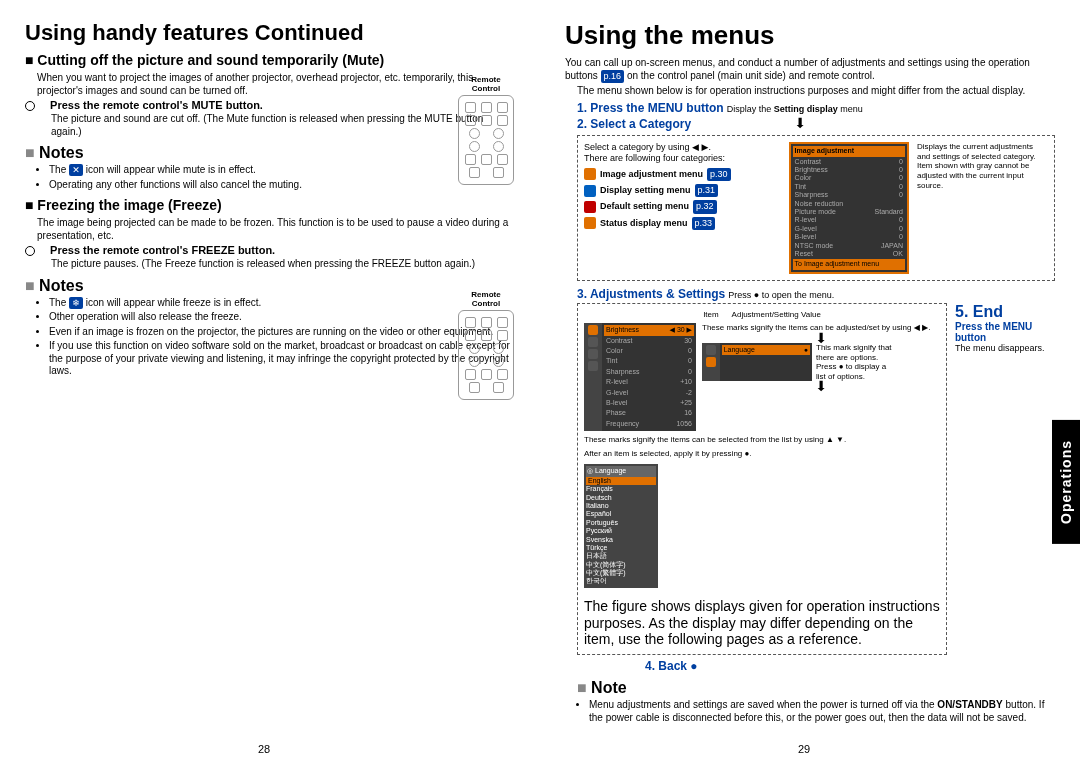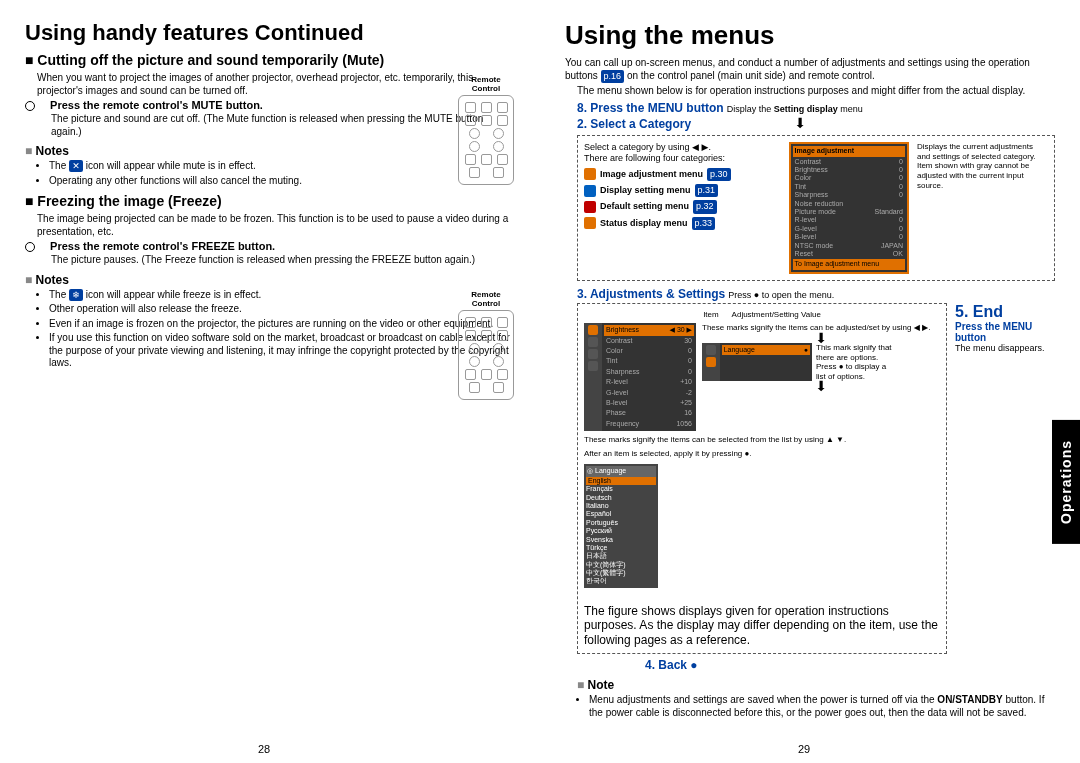"8. Press the MENU button" span.step-blue { text: 8 -> 1 }
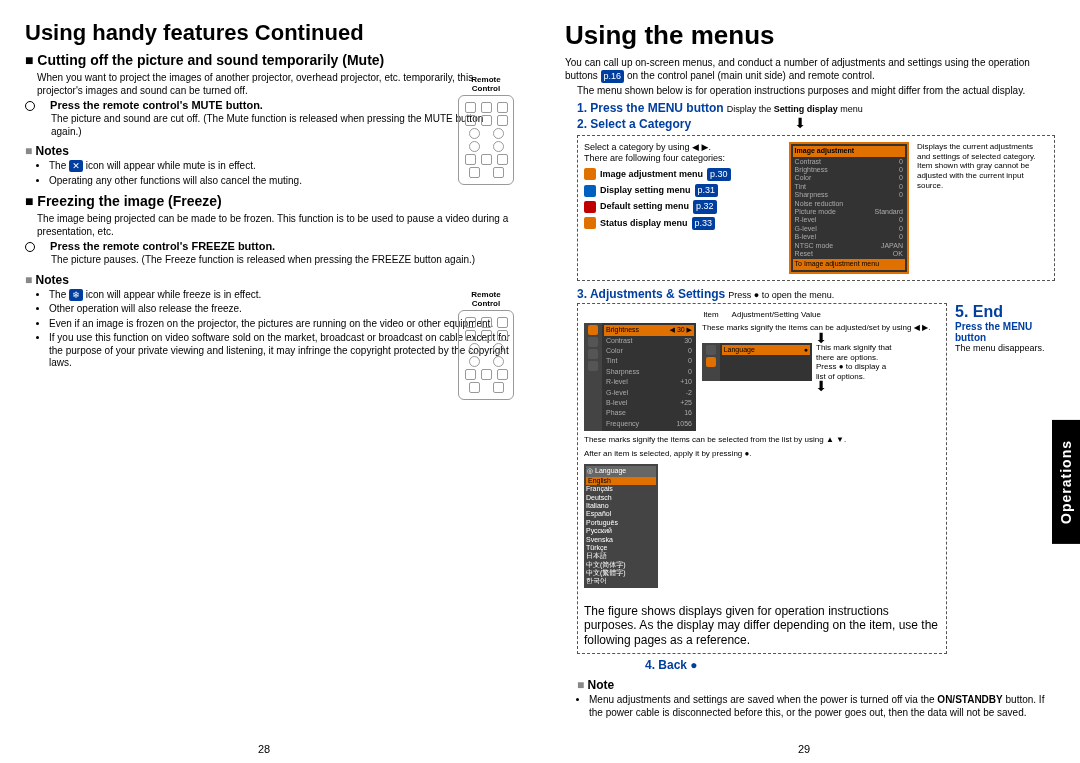"Notes" h3 { font-size: 12px -> 16px }
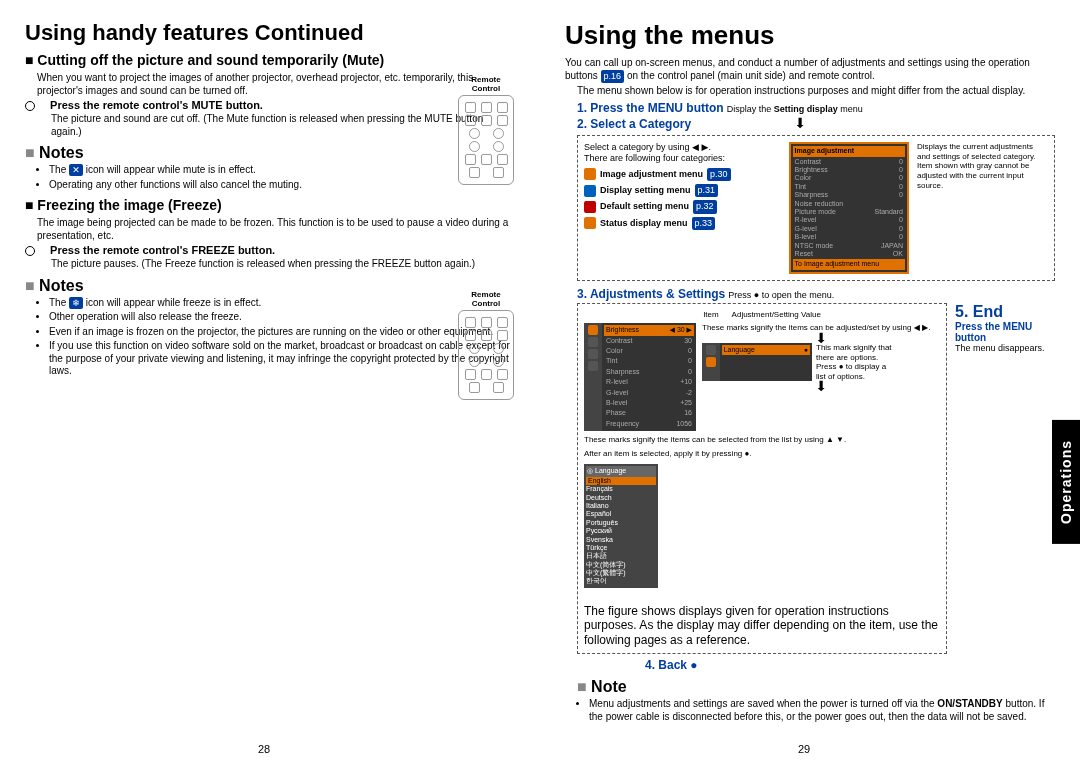"The figure shows displays given" div { font-size: 12px -> 14px; margin-top: 16px -> 10px }
